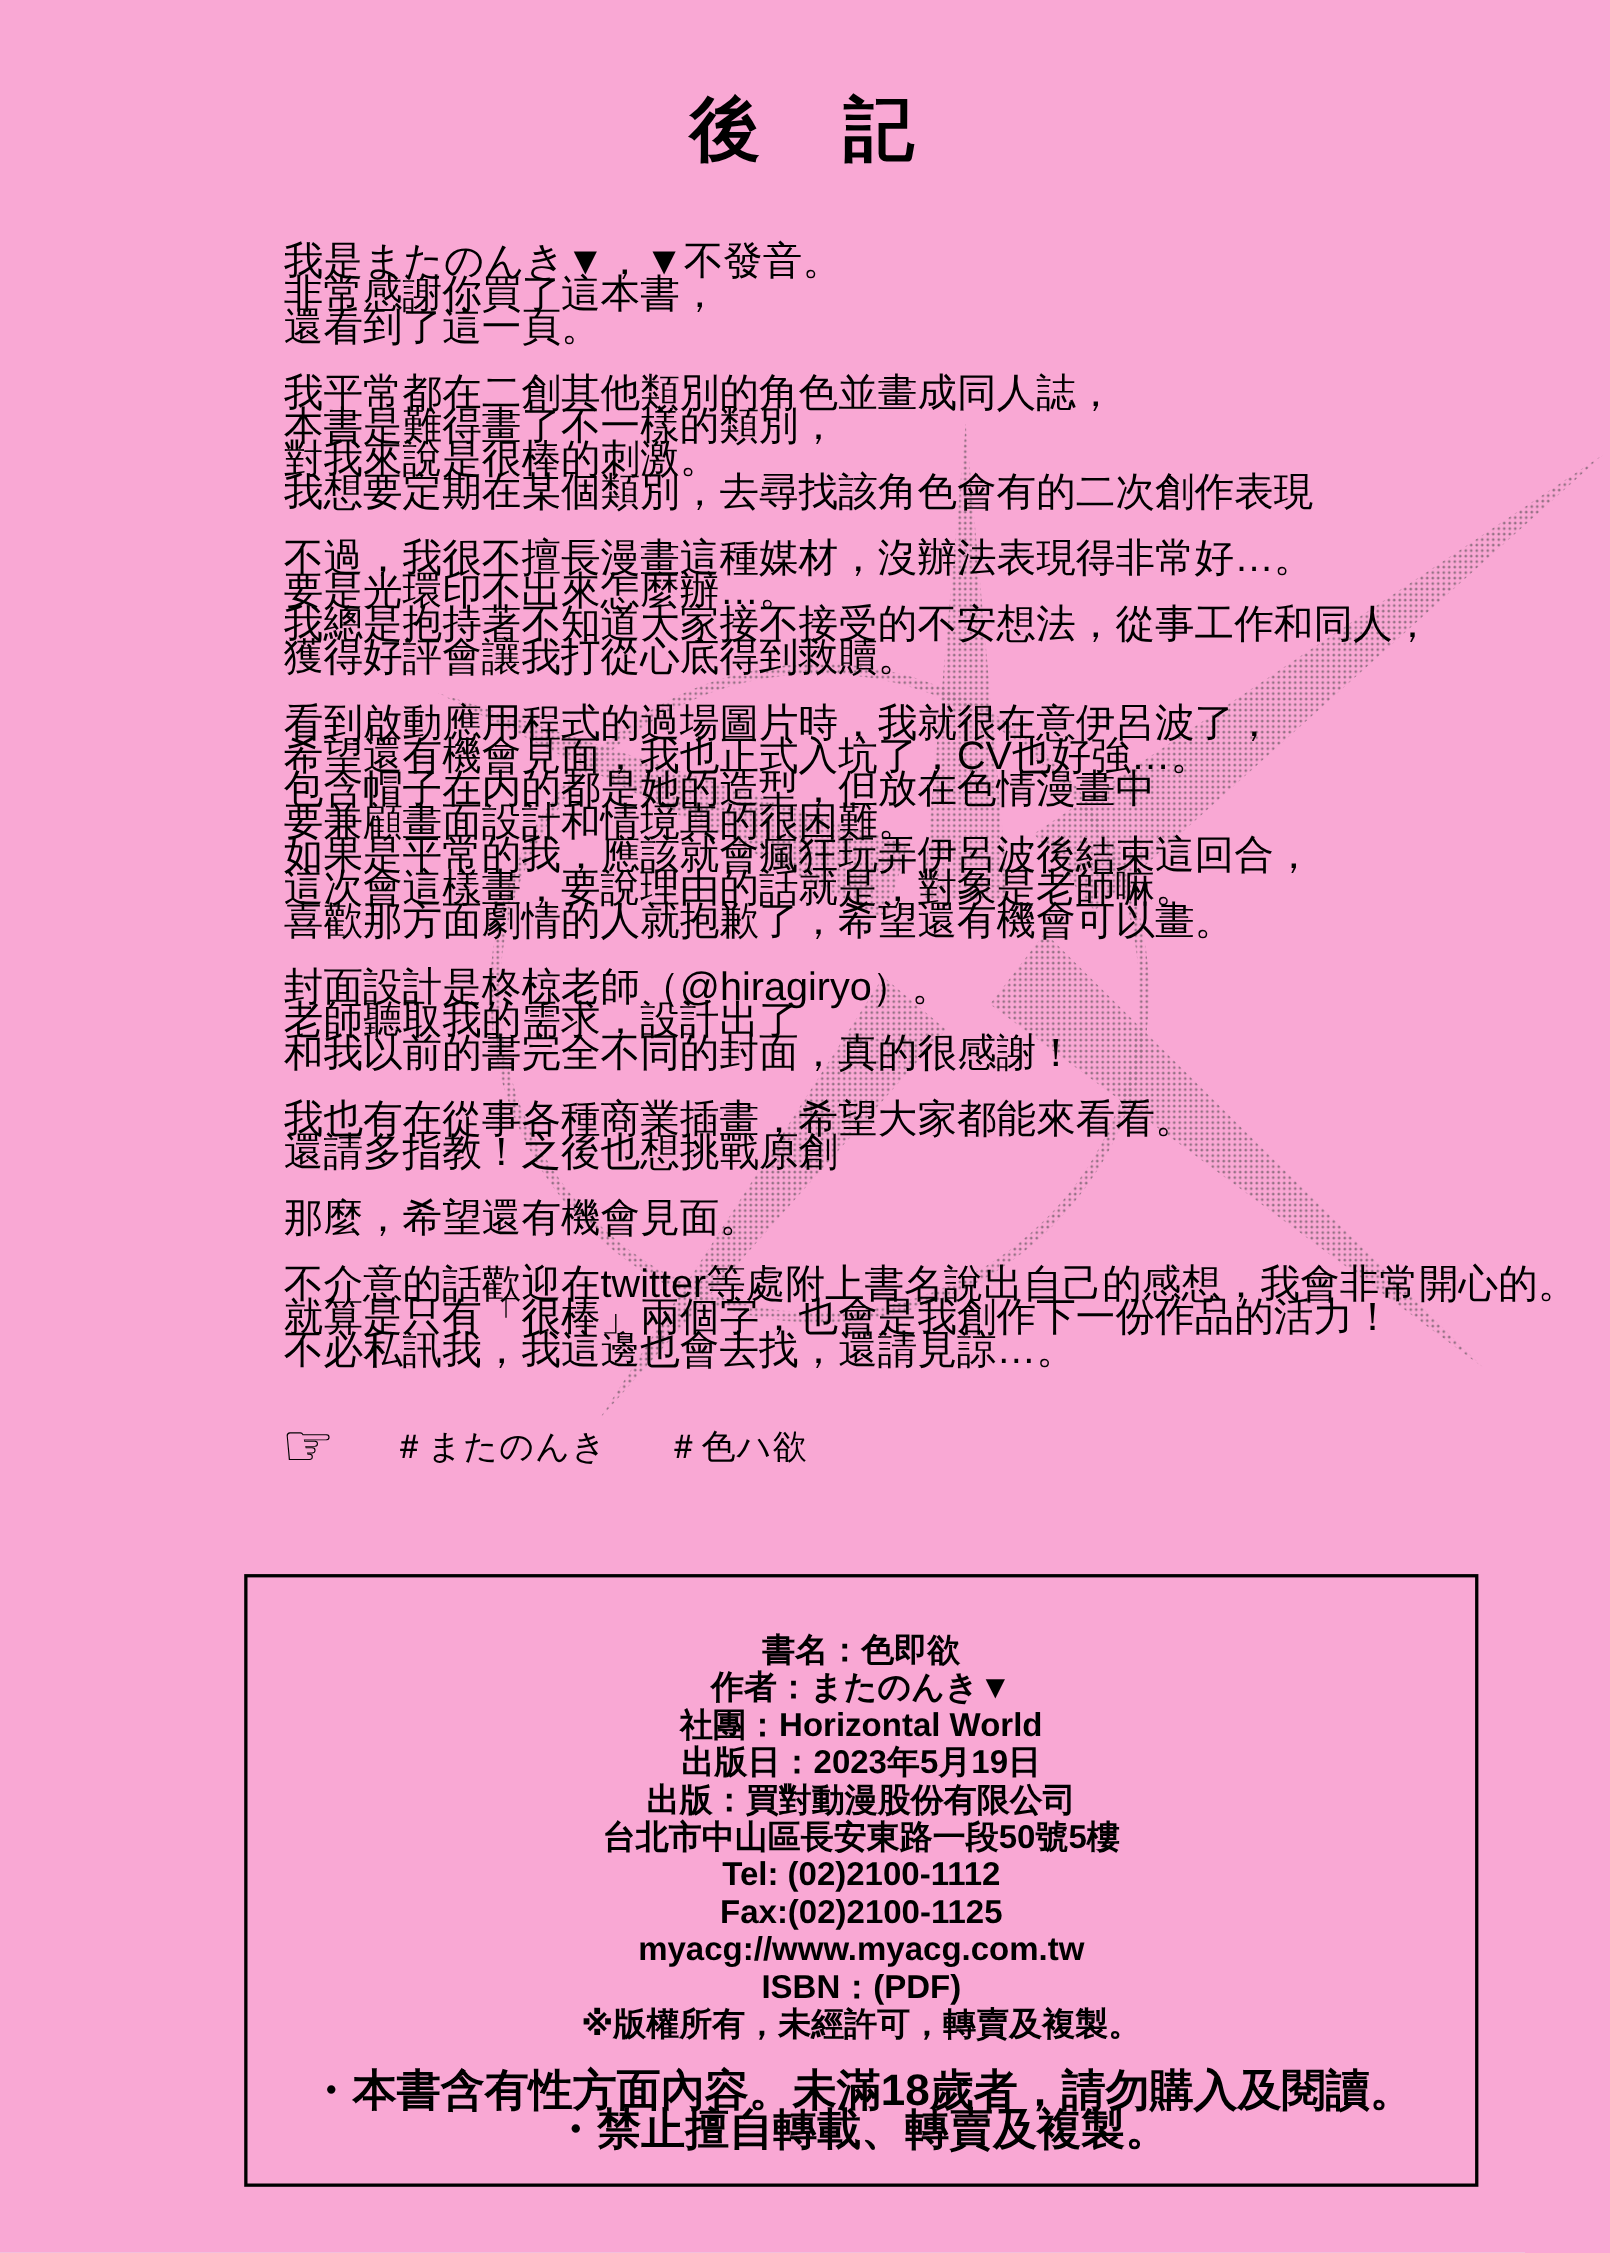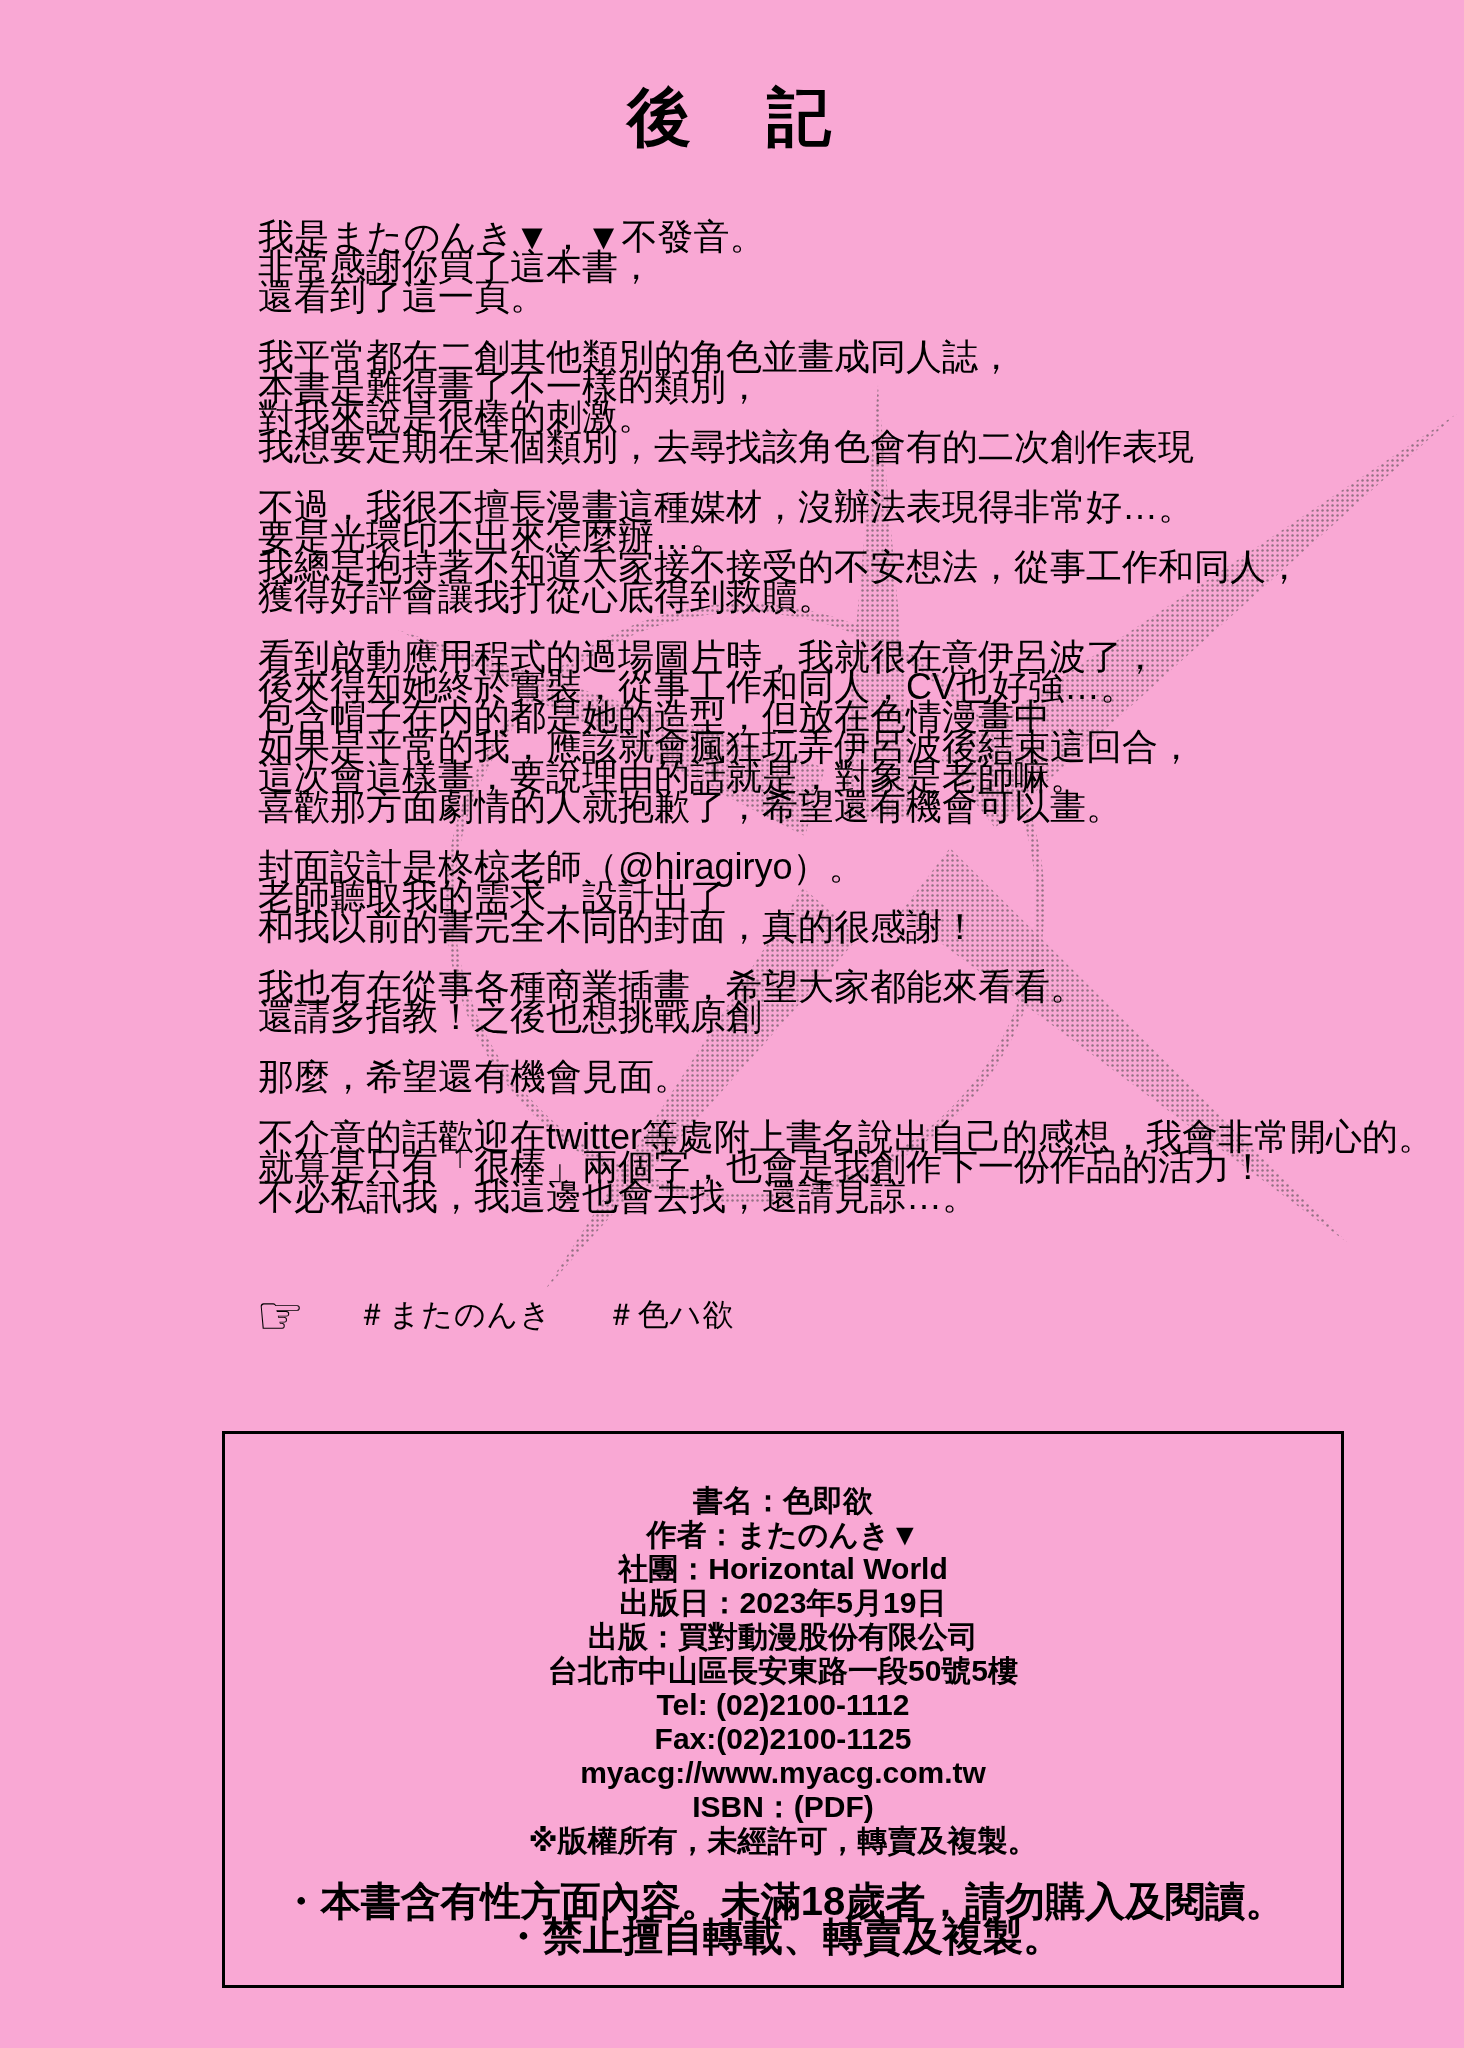"後來得知她終於實裝，從事工作和同人，CV也好強…。" div.line { text: 後來得知她終於實裝，從事工作和同人 -> 希望還有機會見面，我也正式入坑了 }
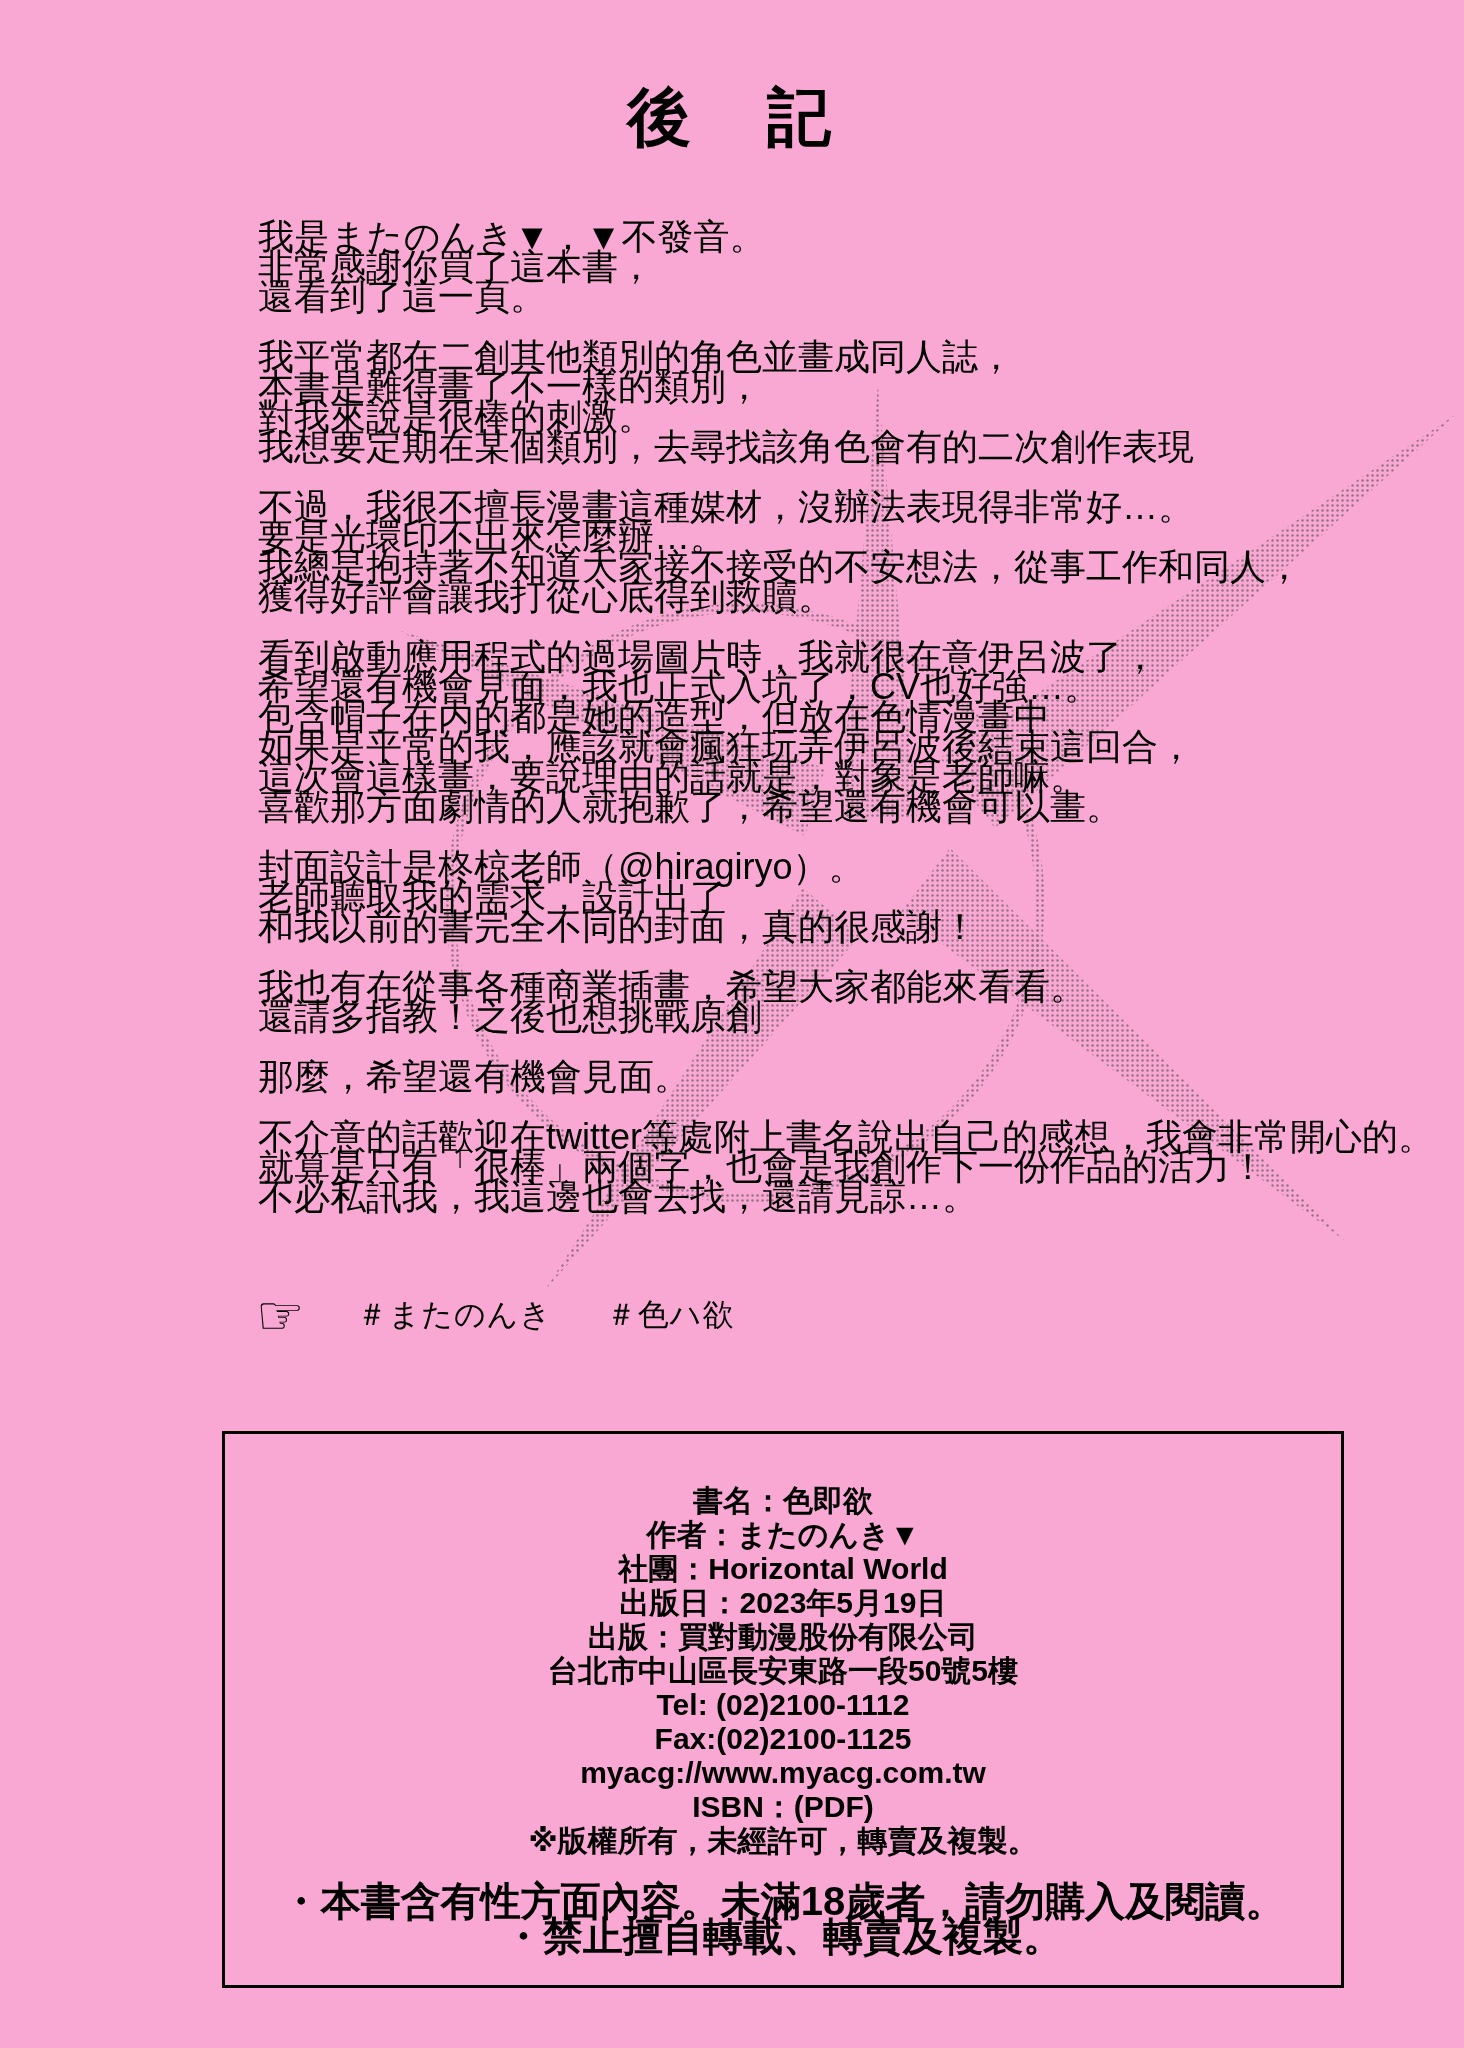"要兼顧畫面設計和情境真的很困難。" div.line { html: none -> <div>要兼顧畫面設計和情境真的很困難。</div> }
